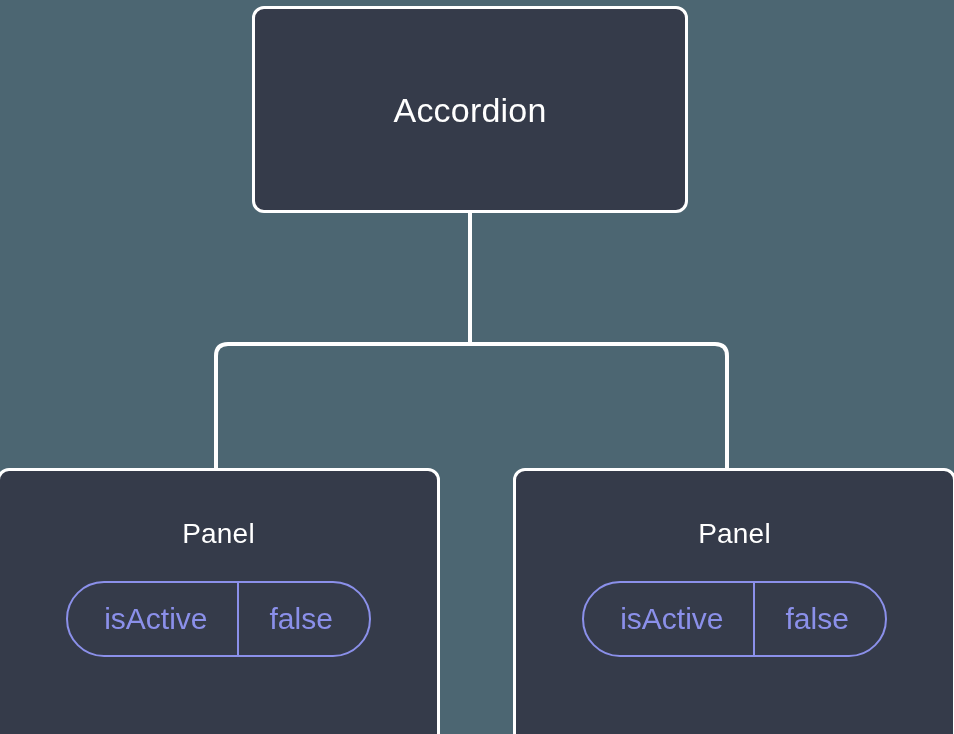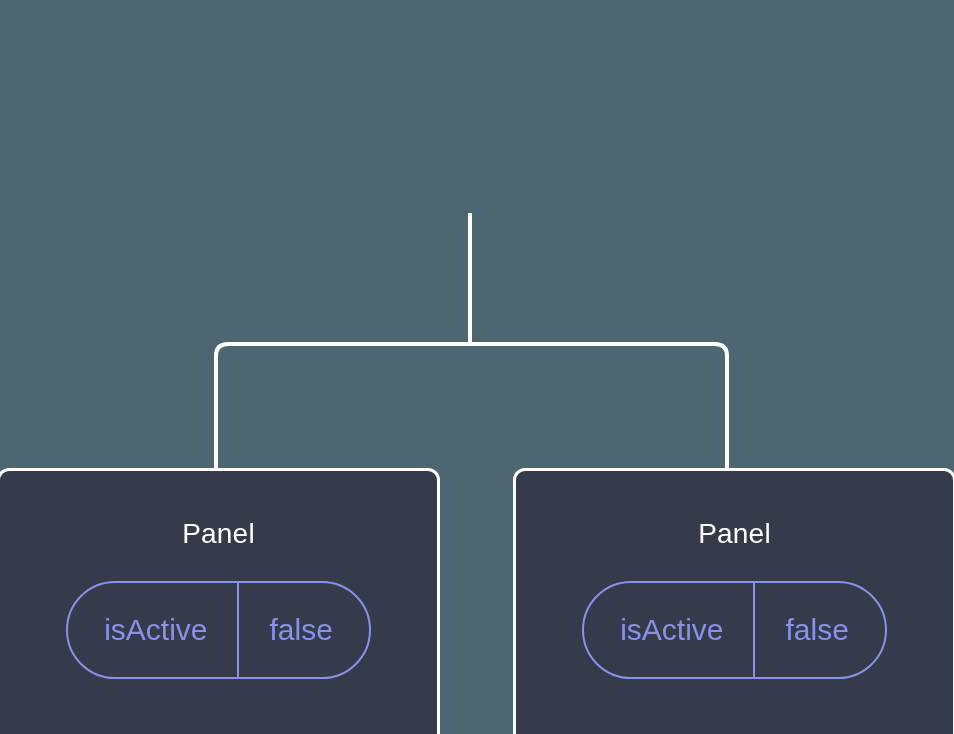"Accordion" div.node { html: none -> <div> <div>Accordion</div> </div> }
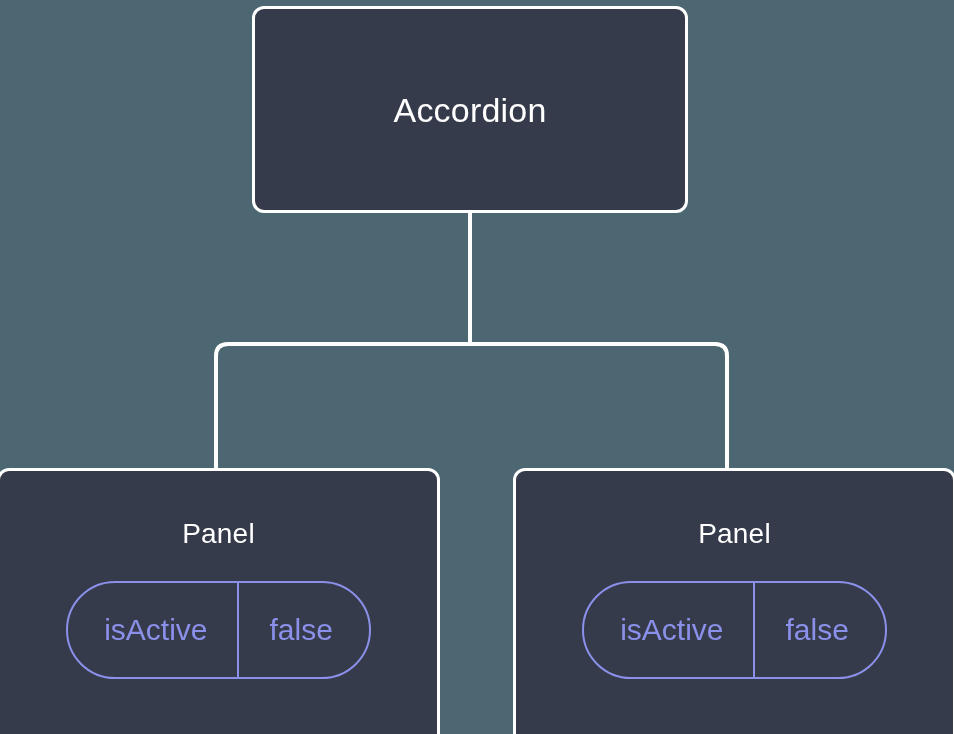"isActive" .pill { height: 98px -> 76px }
